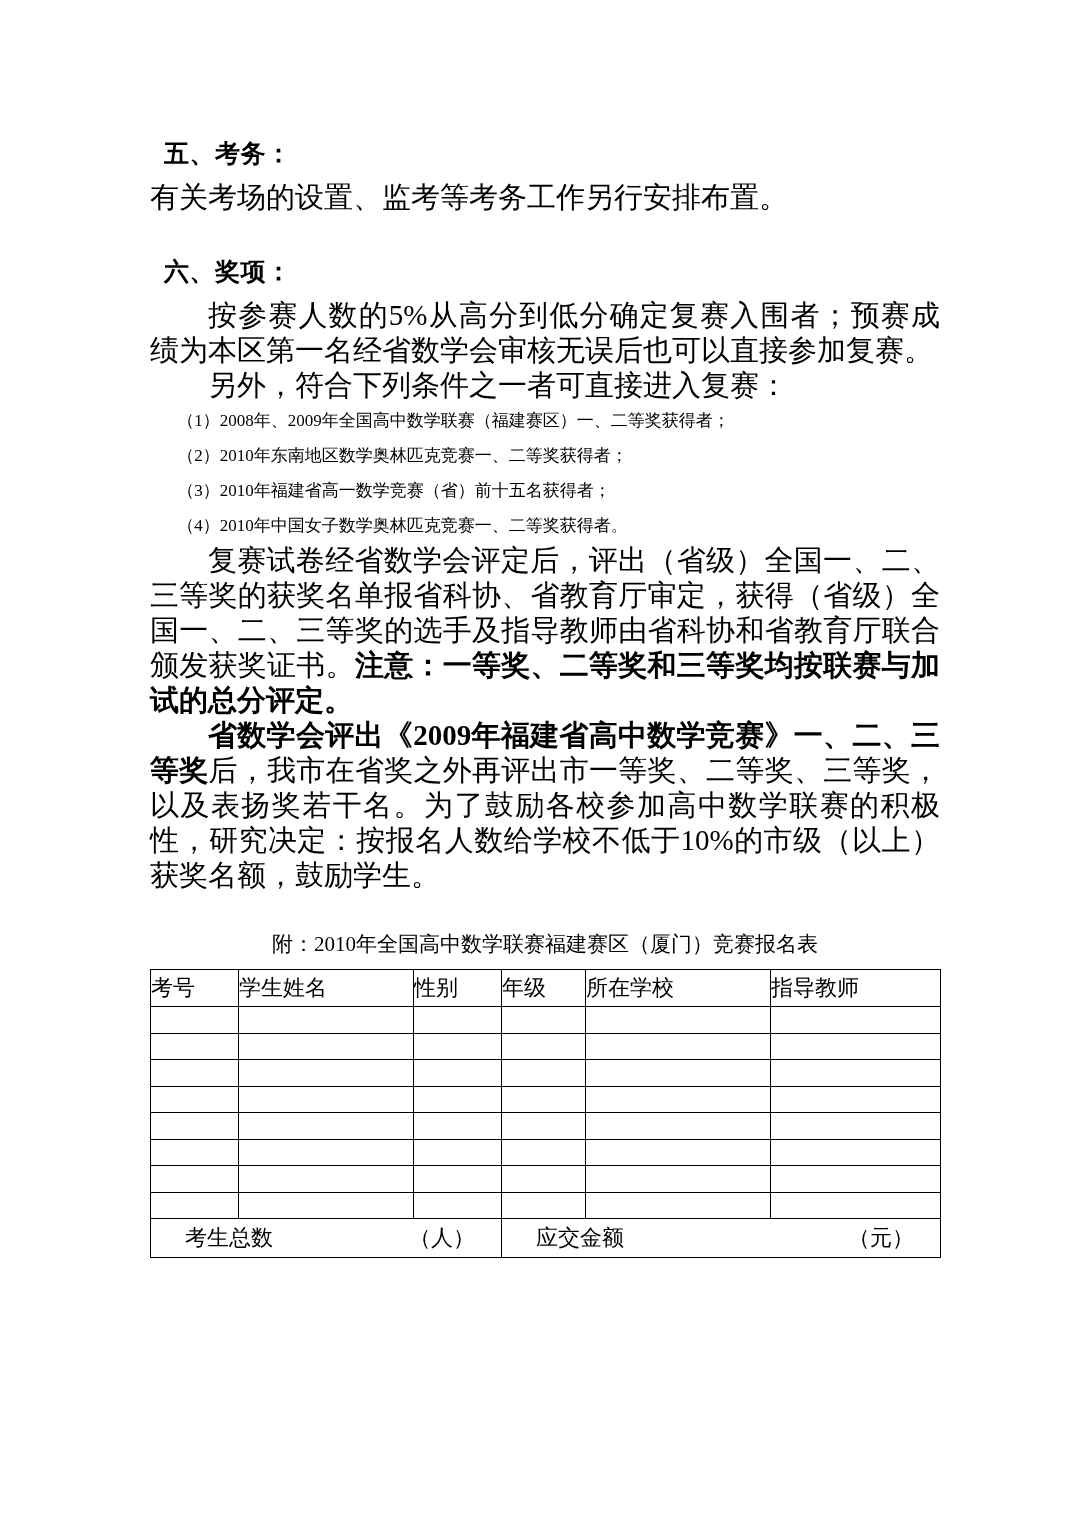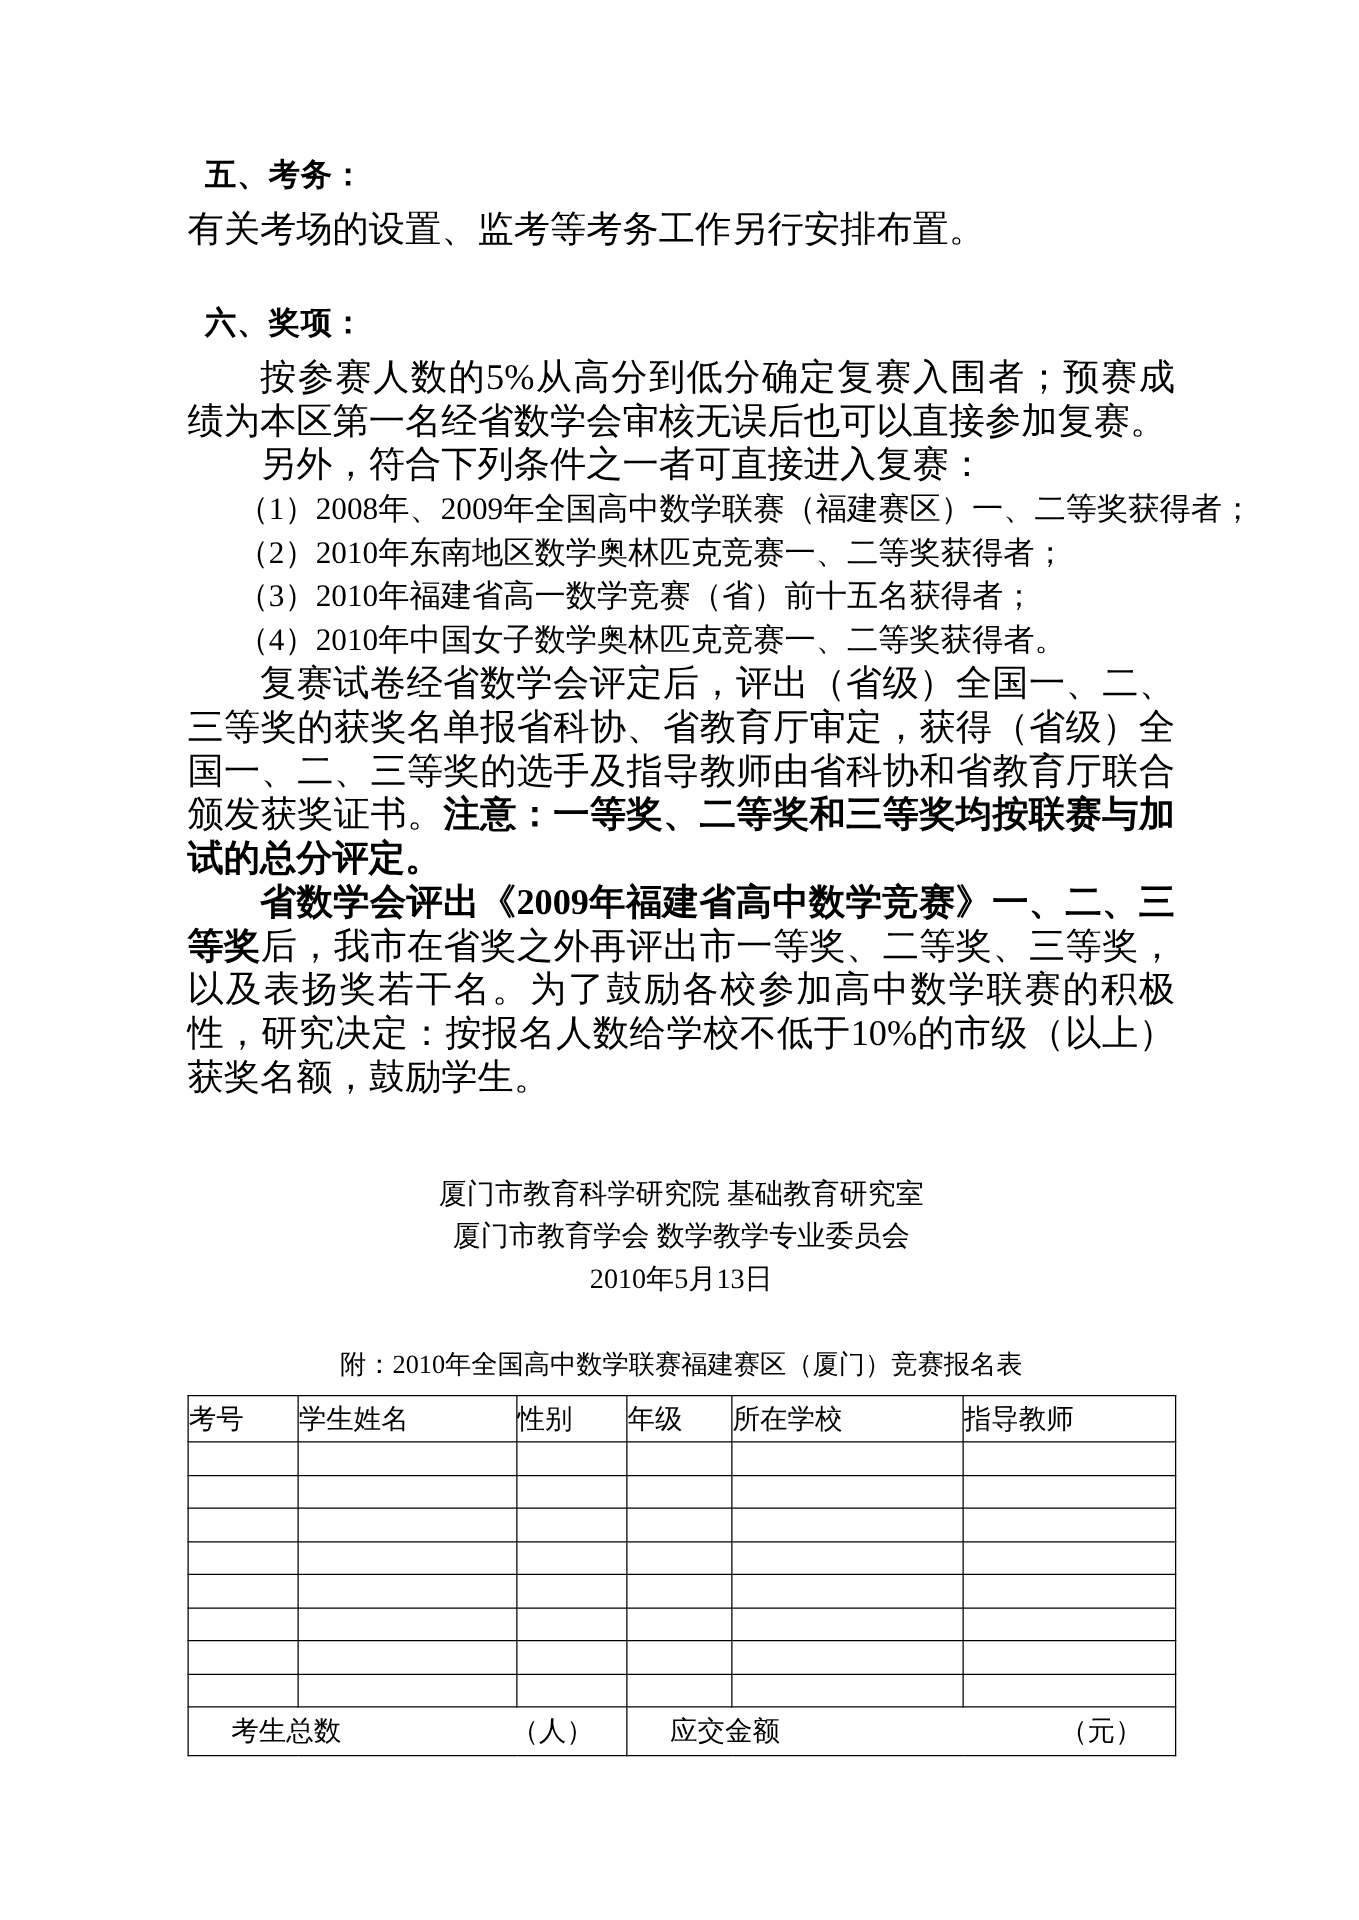"五、考务：" .content { top: 128px -> 141px }
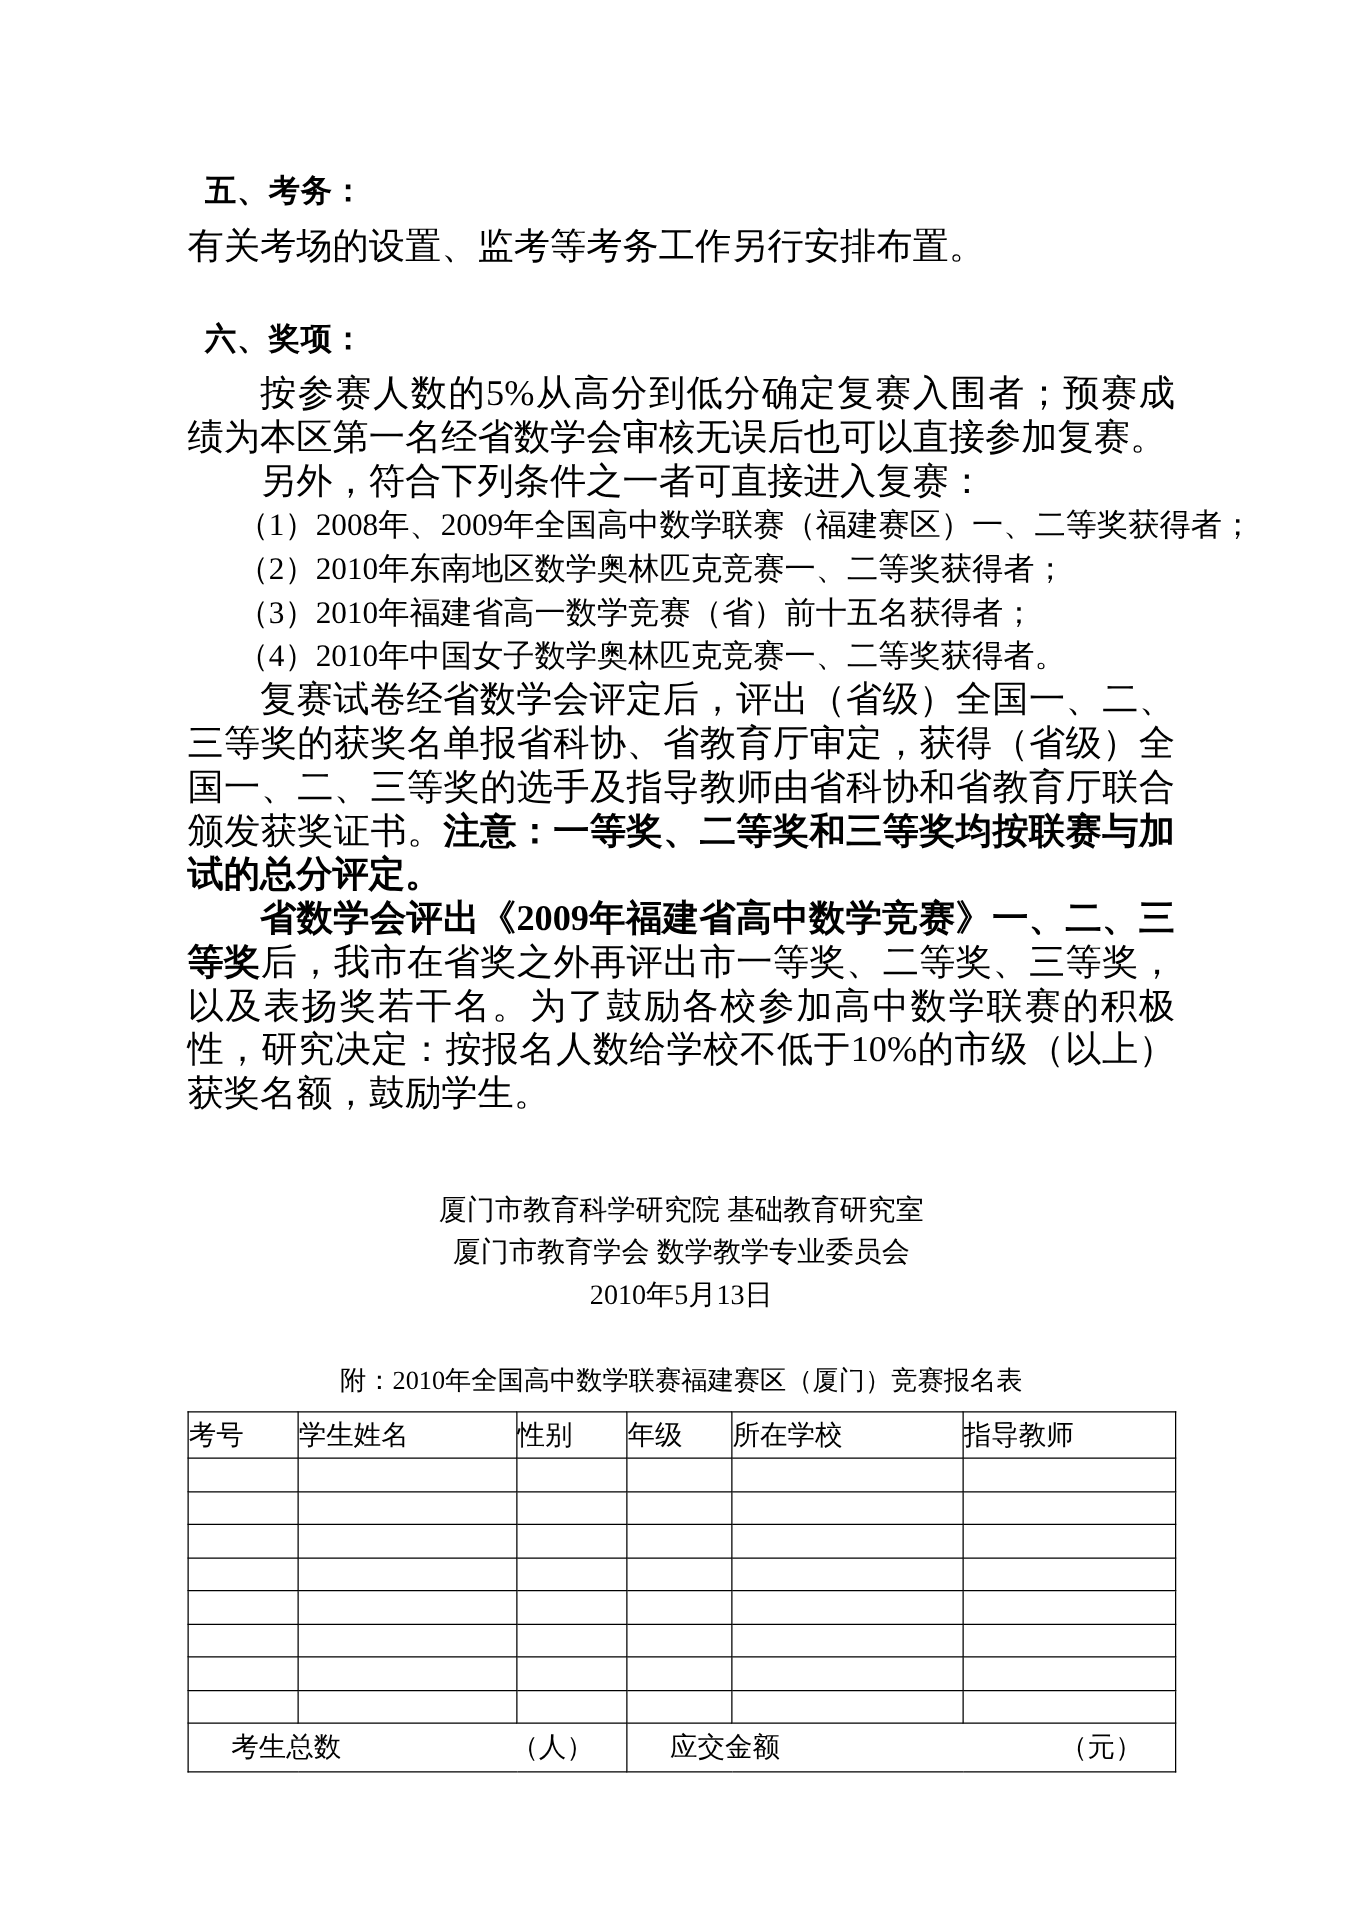"（1）2008年、2009年全国高中数学联赛（福建赛区）一、二等奖获得者；" .list-line { font-size: 25px -> 17px }
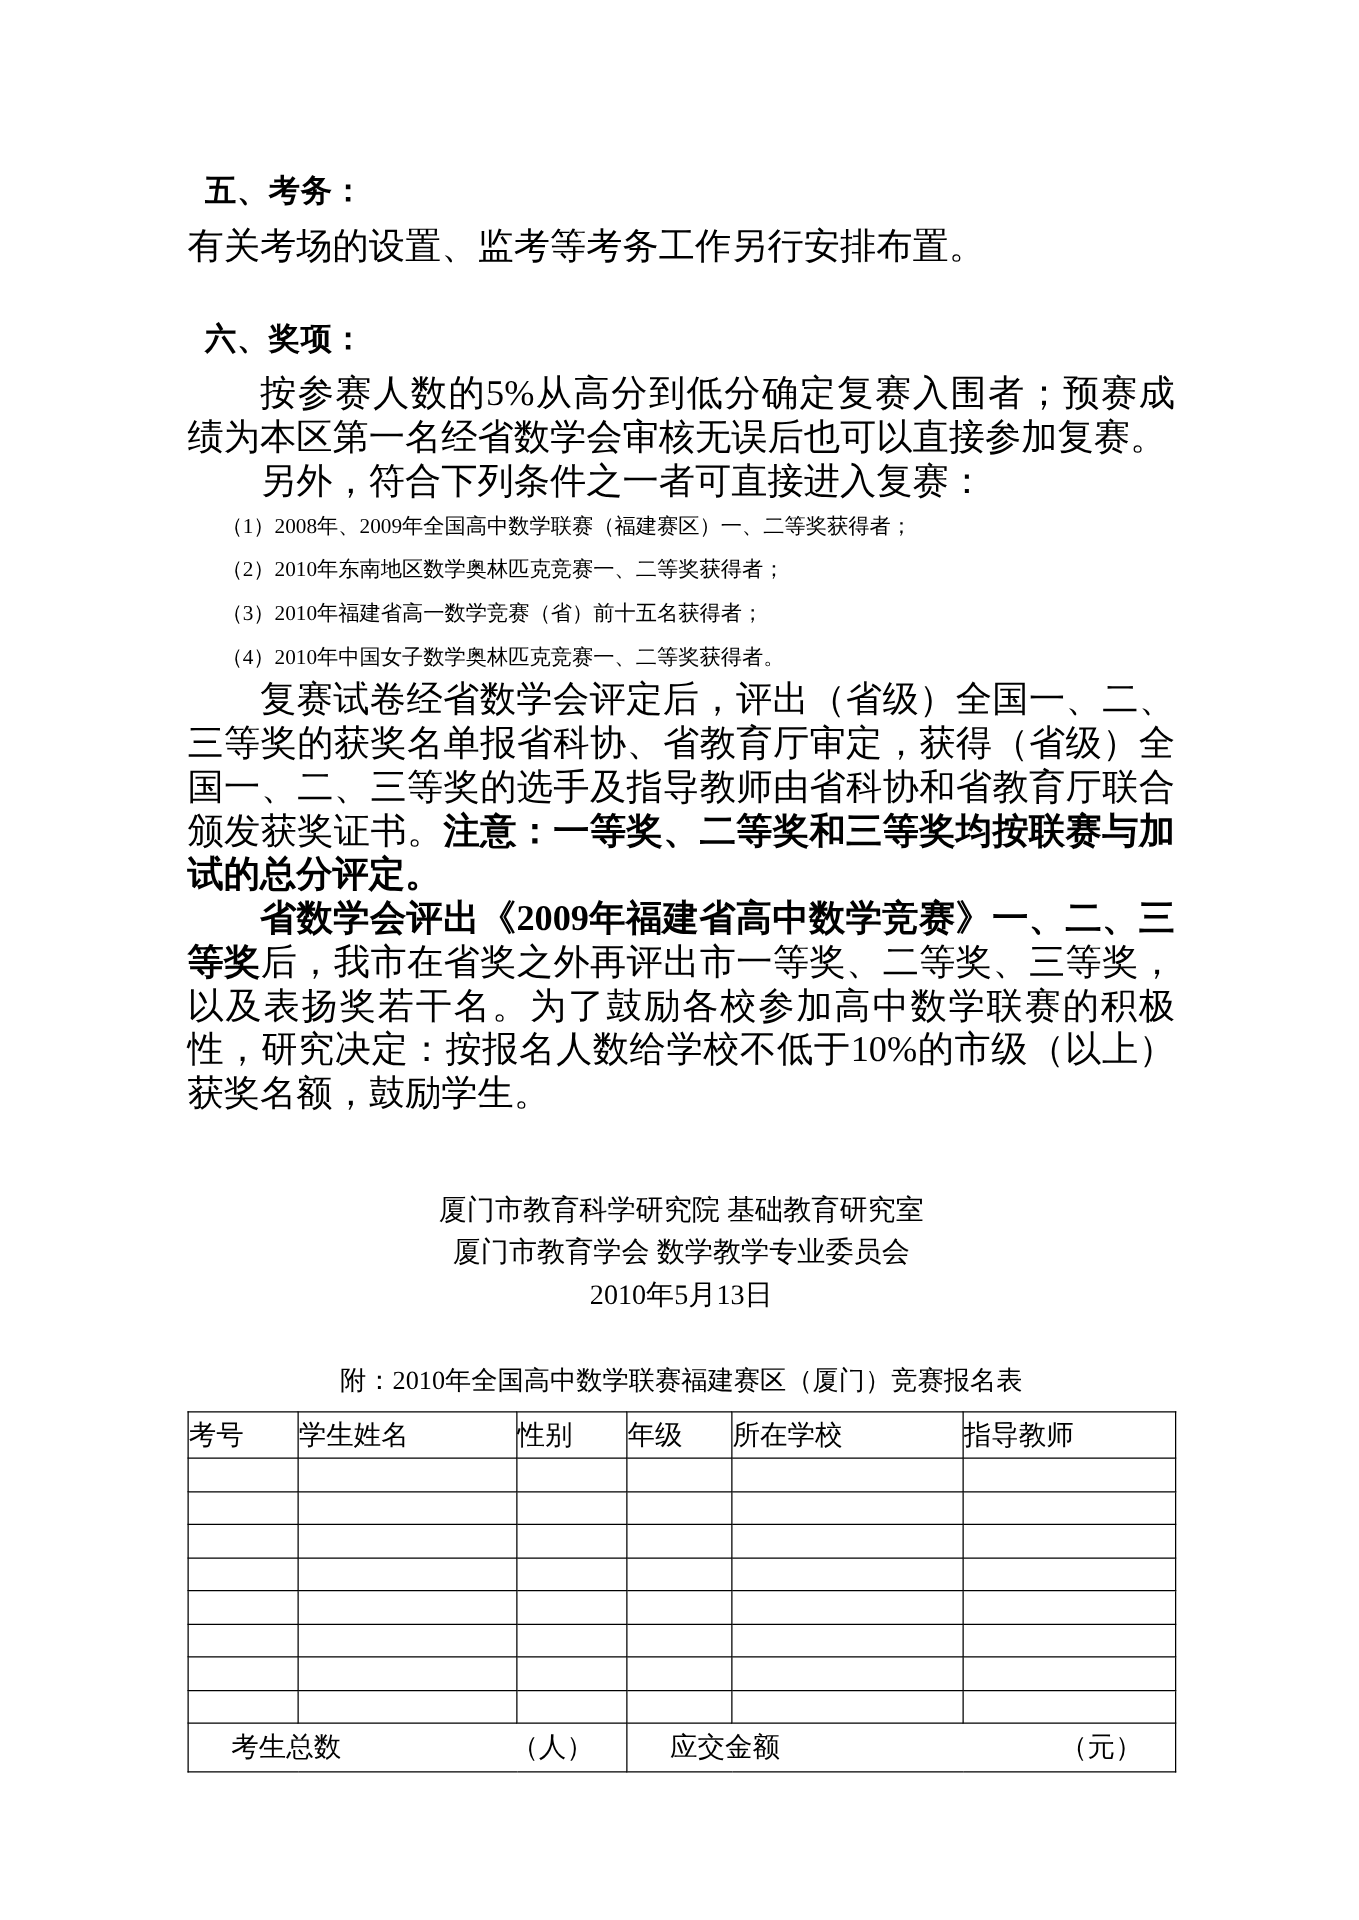"厦门市教育科学研究院 基础教育研究室" div.signature { html: <div> <div>厦门市教育科学研究院 基础教育研究室</div> <div>厦门市教育学会 数学教学专业委员会</div> <div>2010年5月13日</div> </div> -> none }
